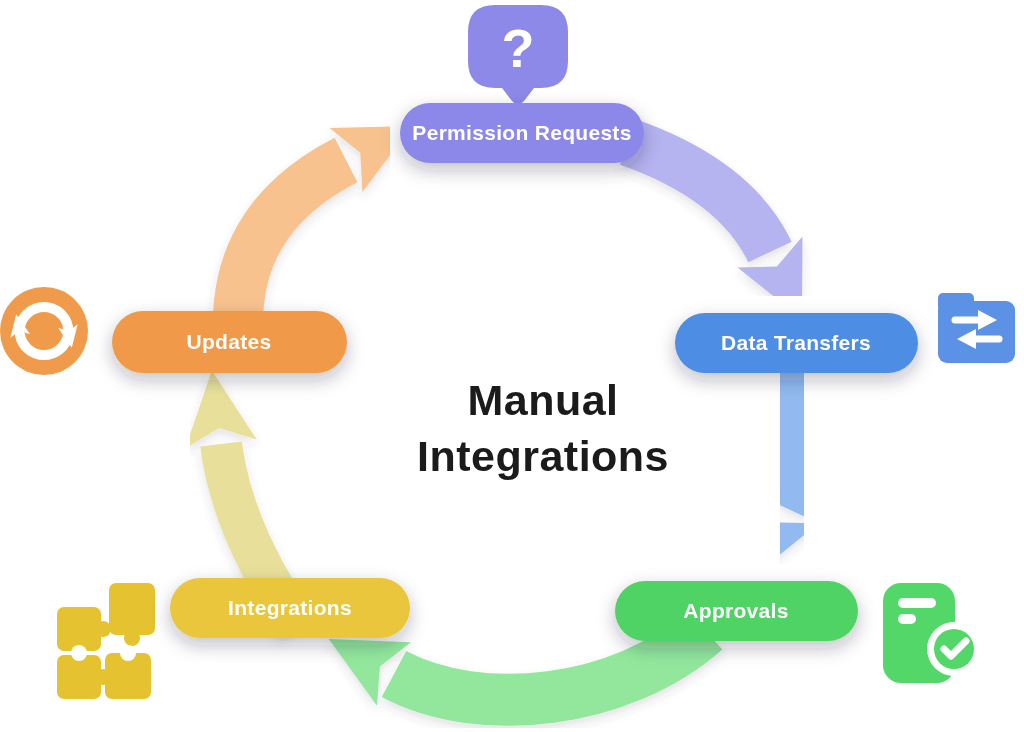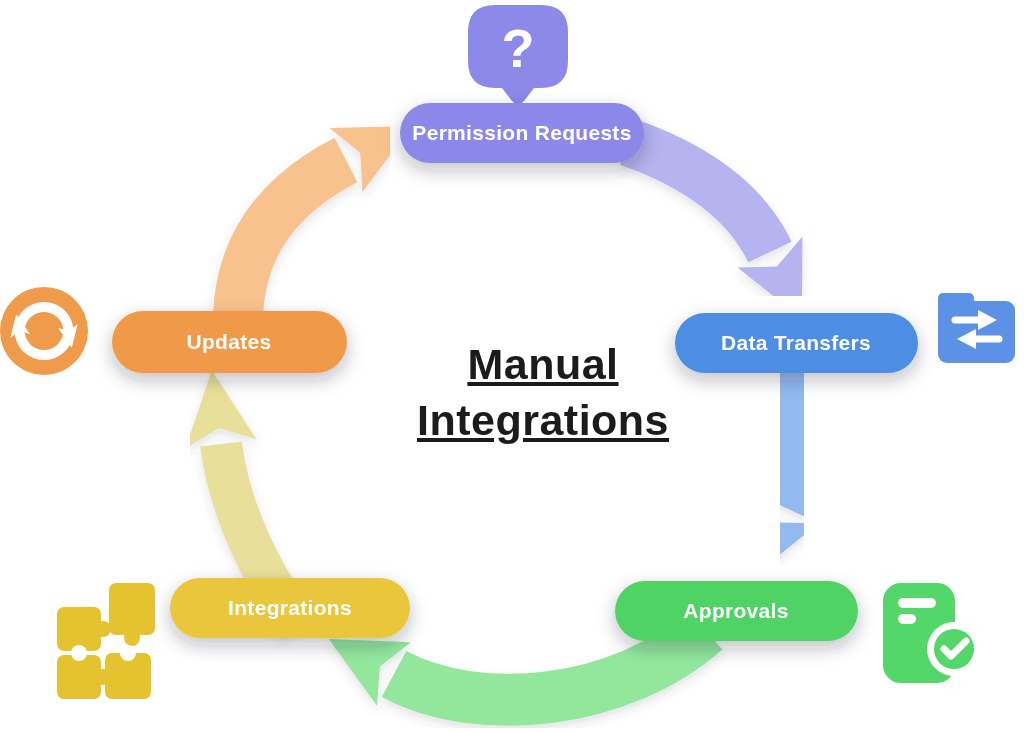"Manual" .title { text-decoration: underline -> none; top: 336px -> 372px }
